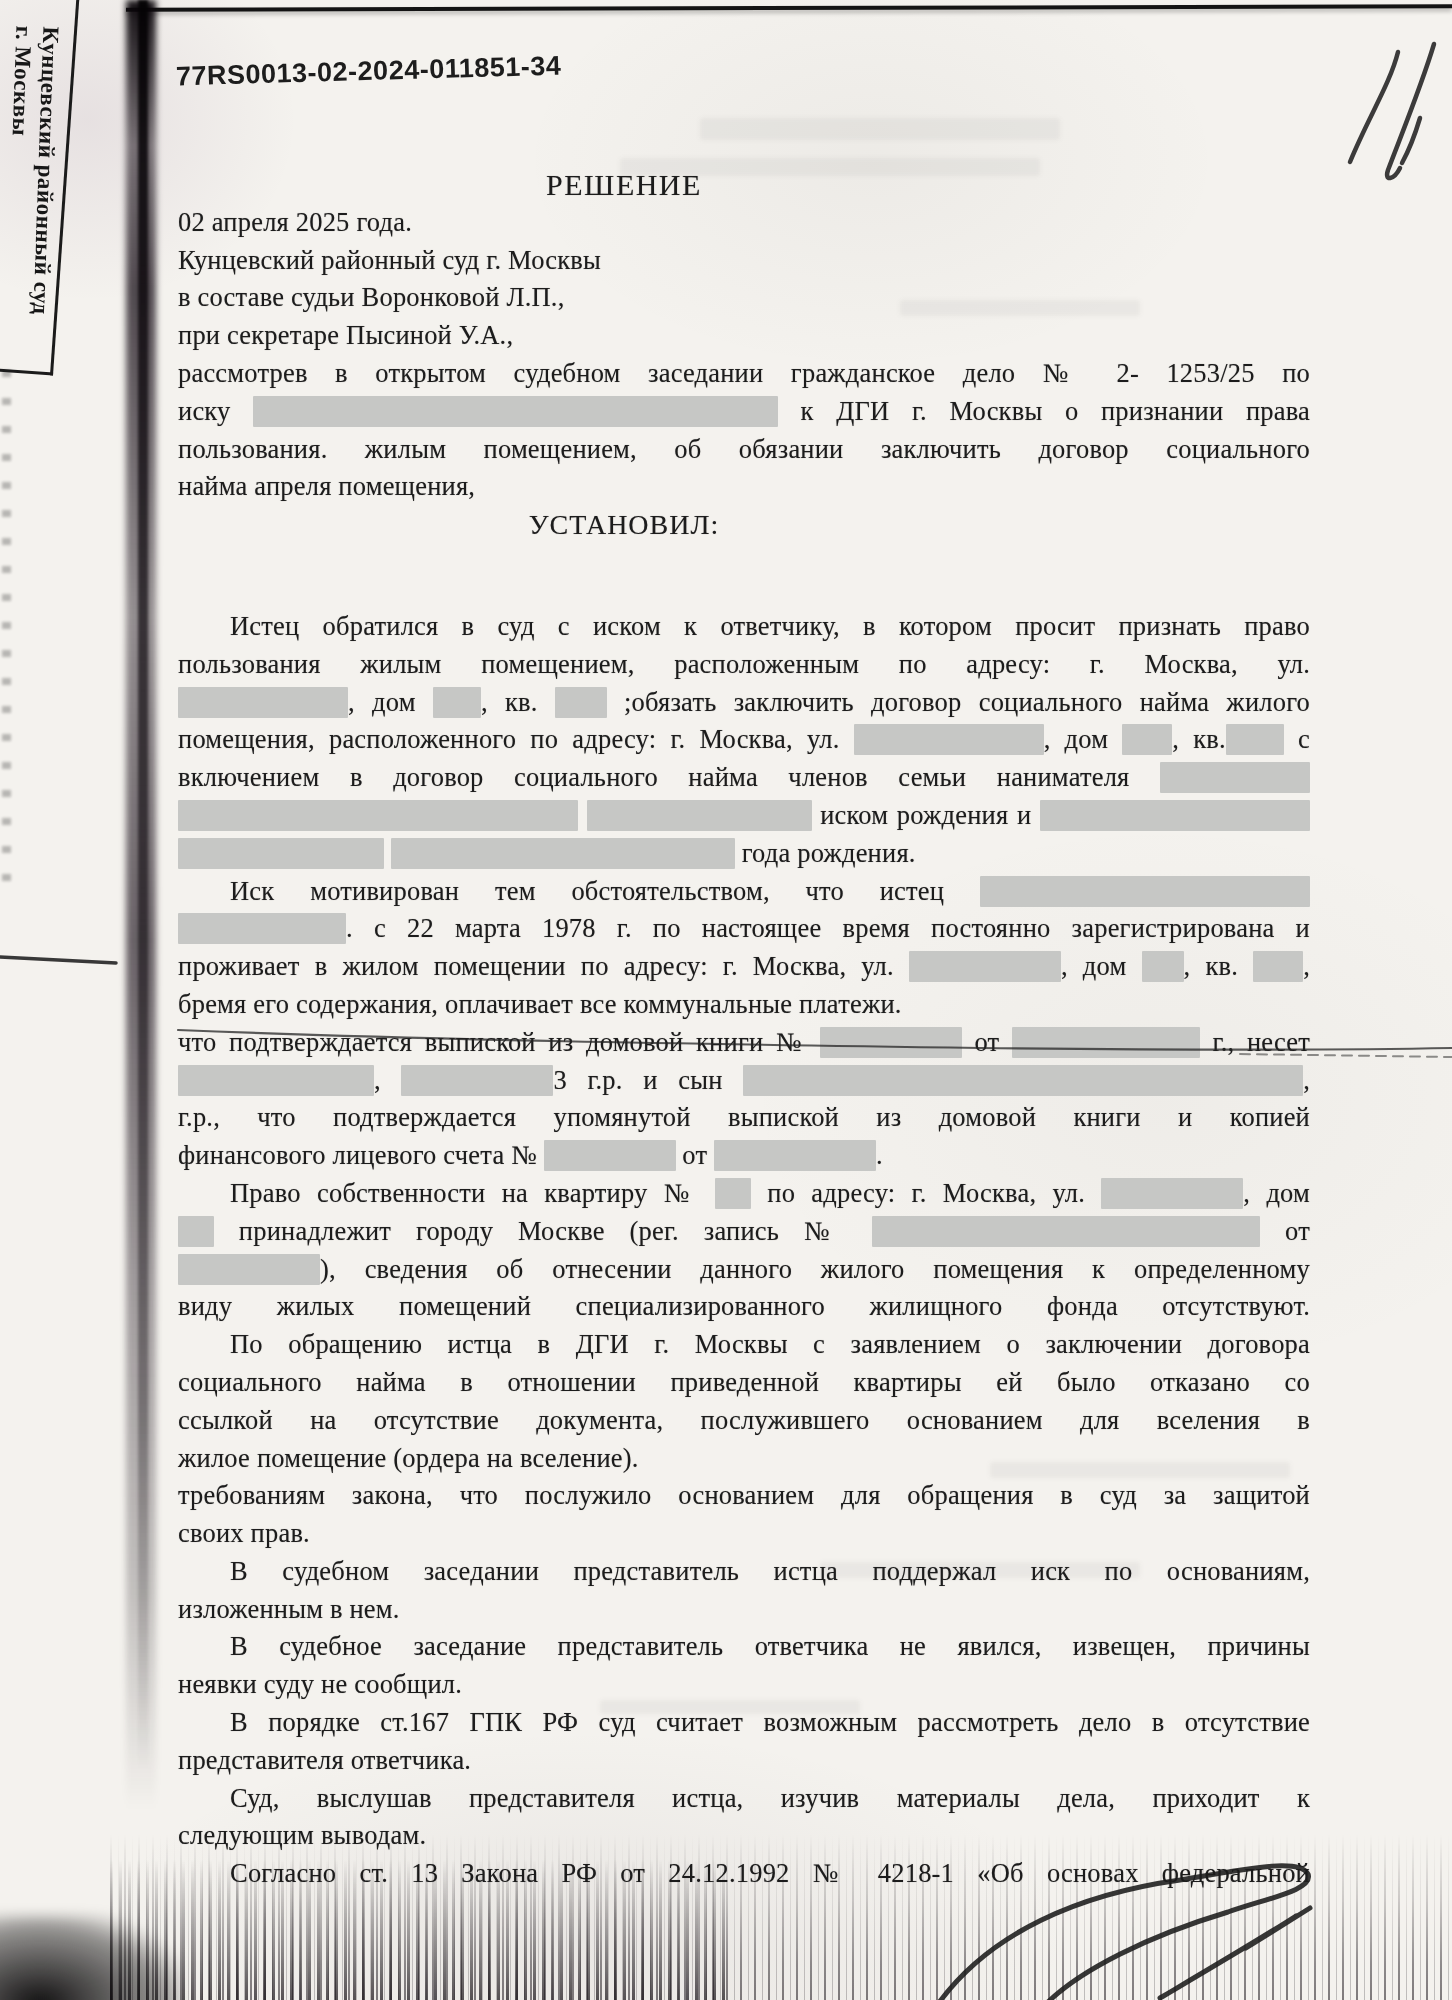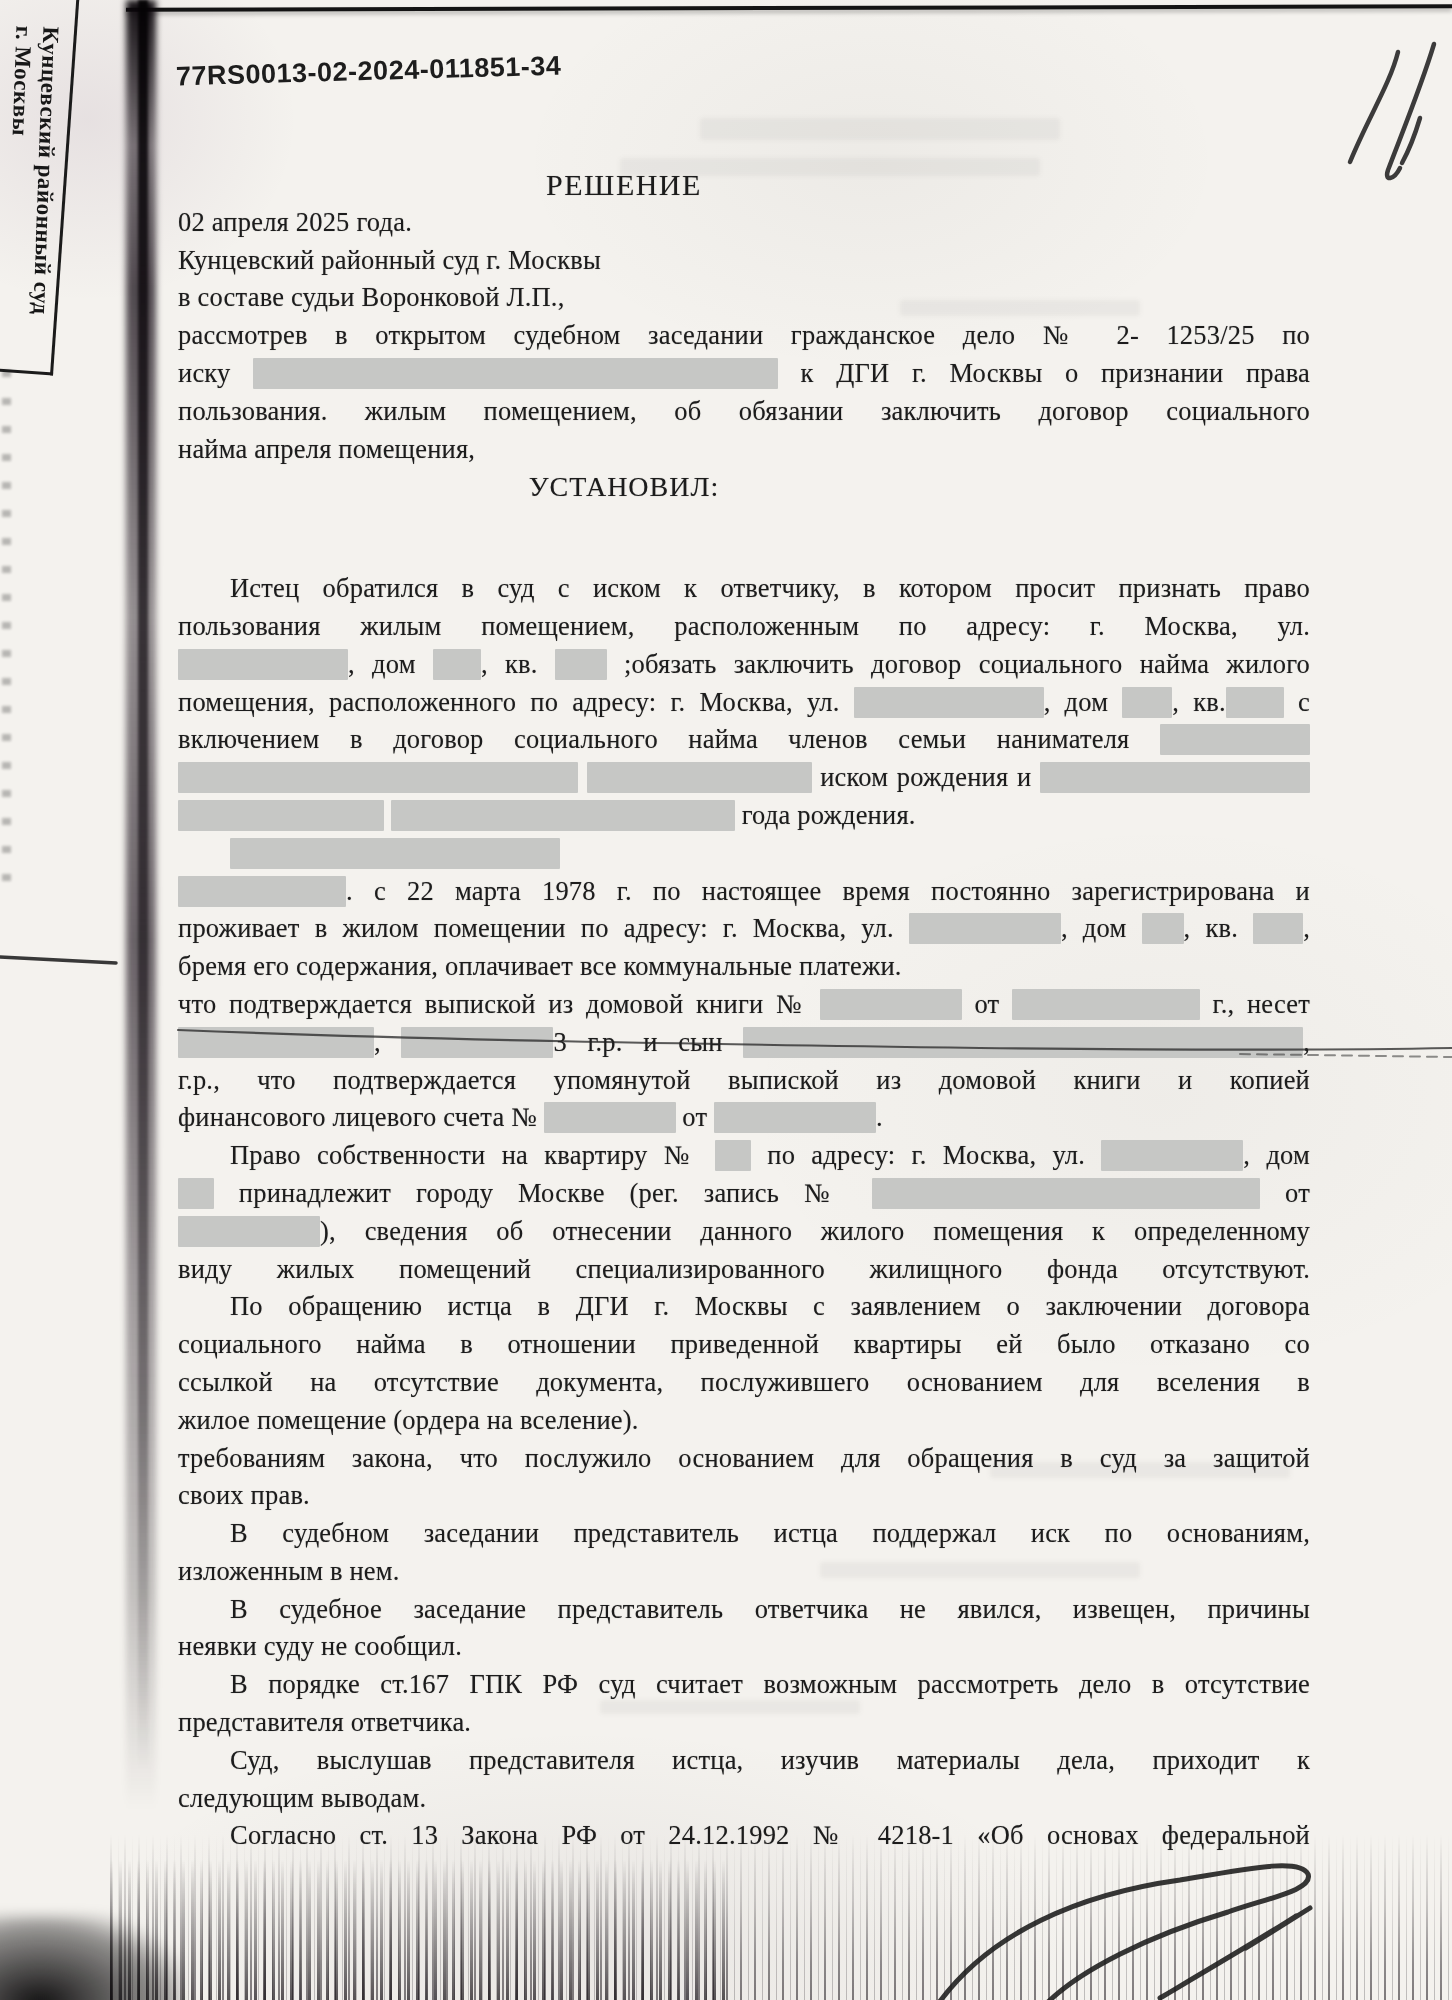"при секретаре Пысиной У.А.," div.line { html: none -> <div><span>при секретаре Пысиной У.А.,</span></div> }
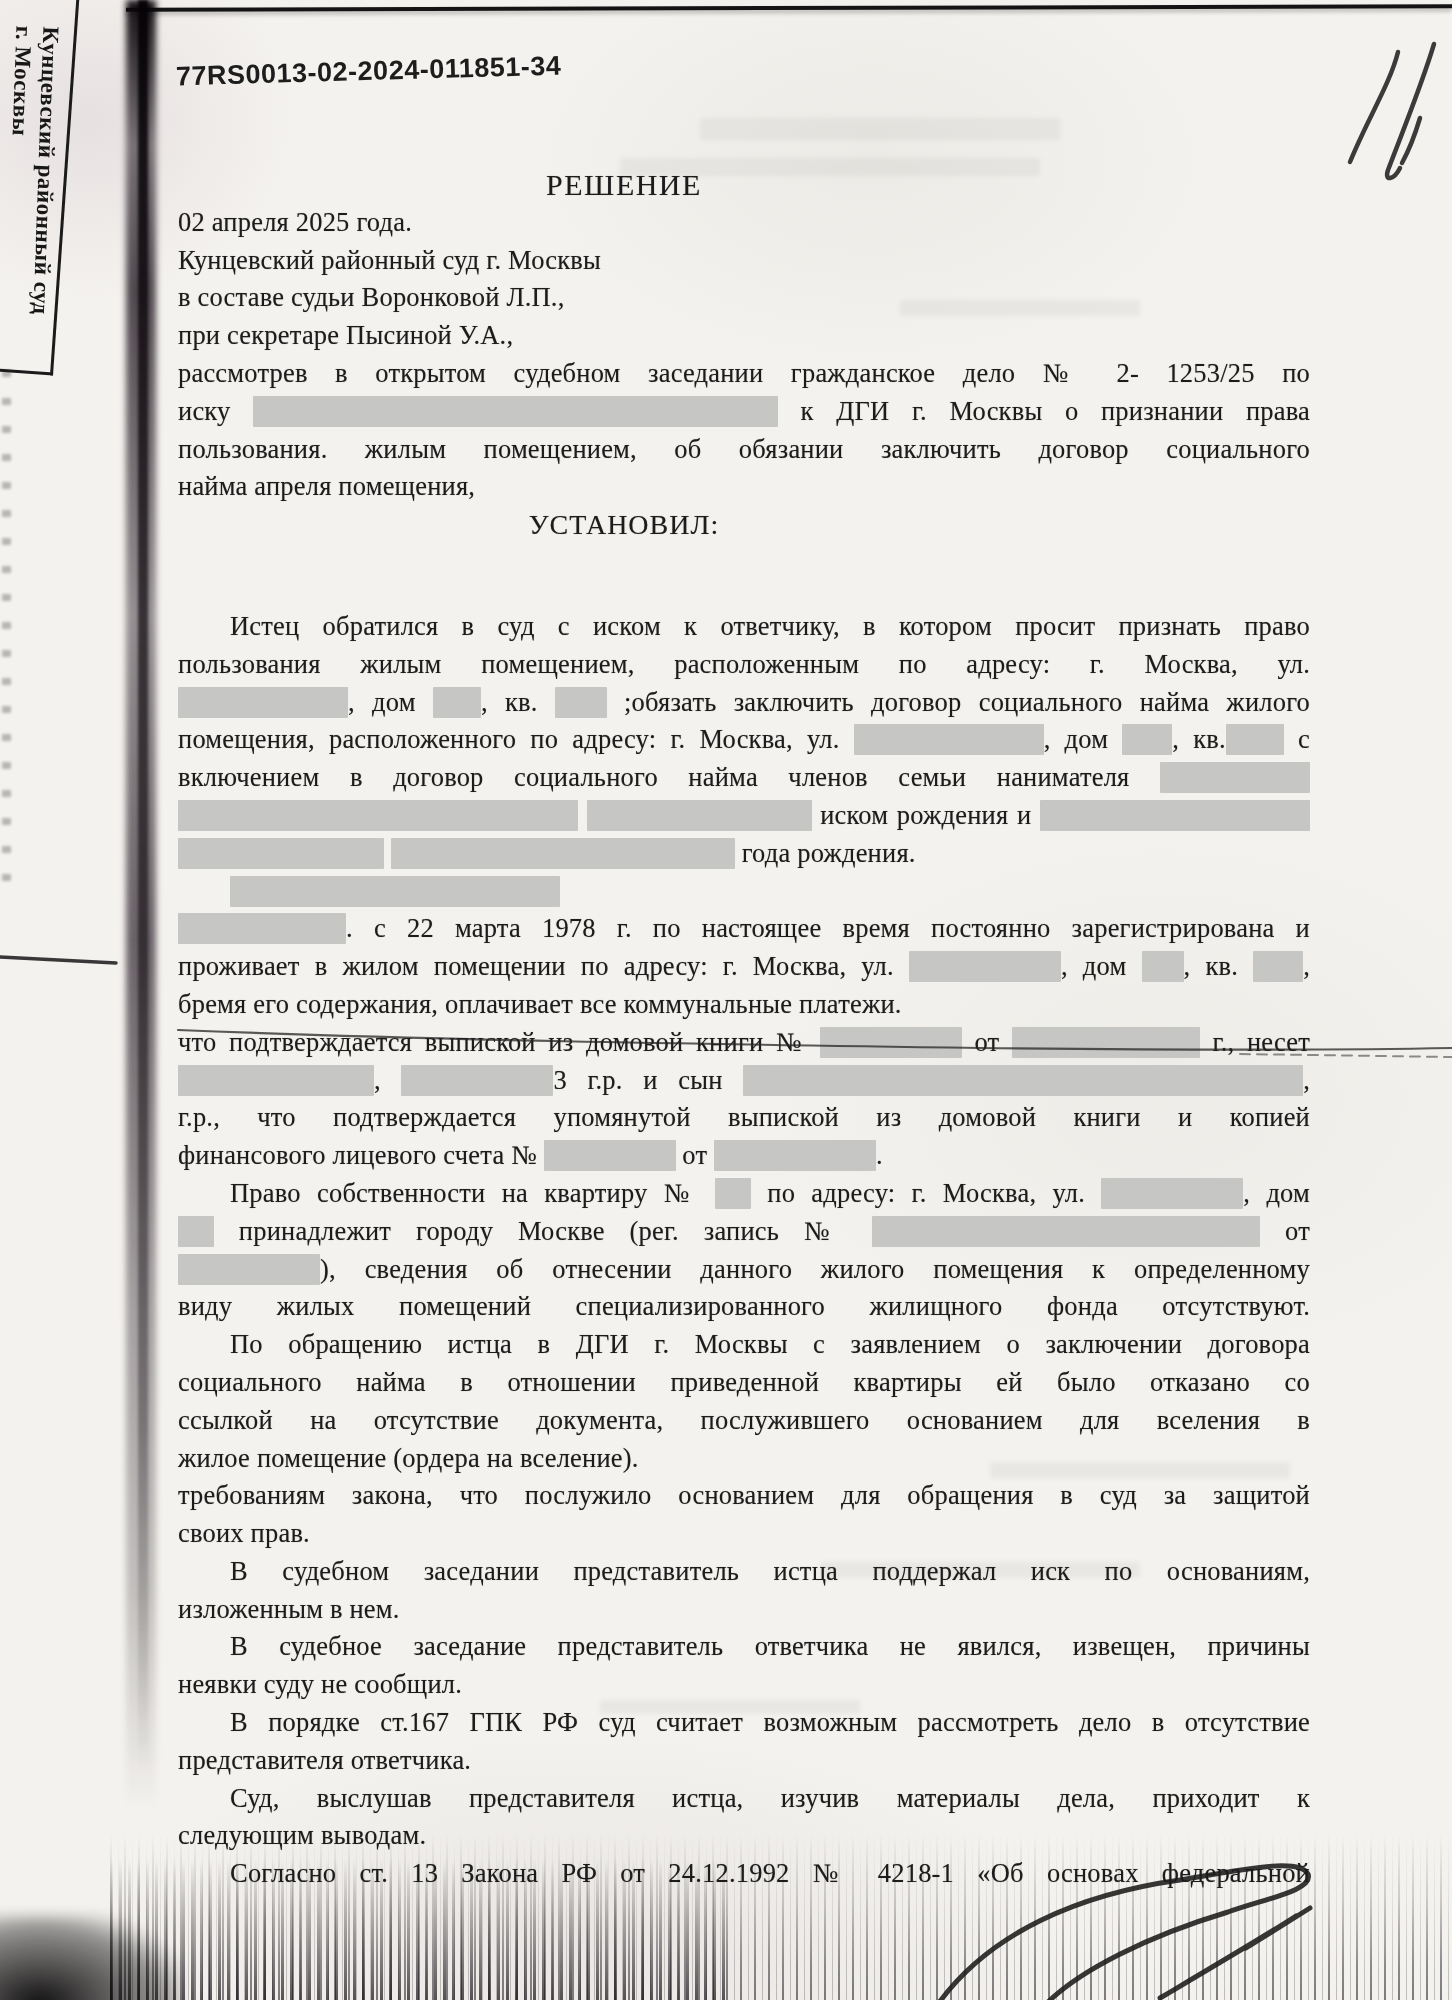"Иск мотивирован тем обстоятельством, что" span { html: none -> <span>Иск мотивирован тем обстоятельством, что истец </span> }
